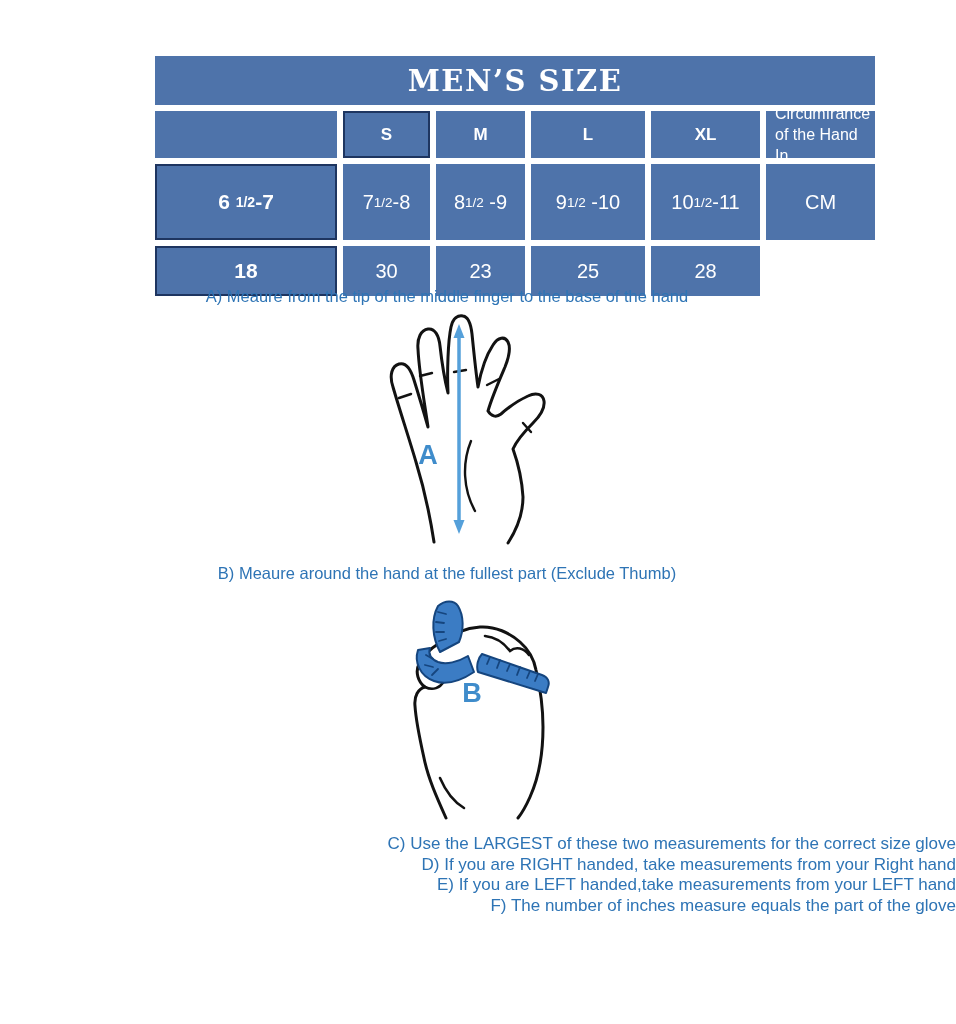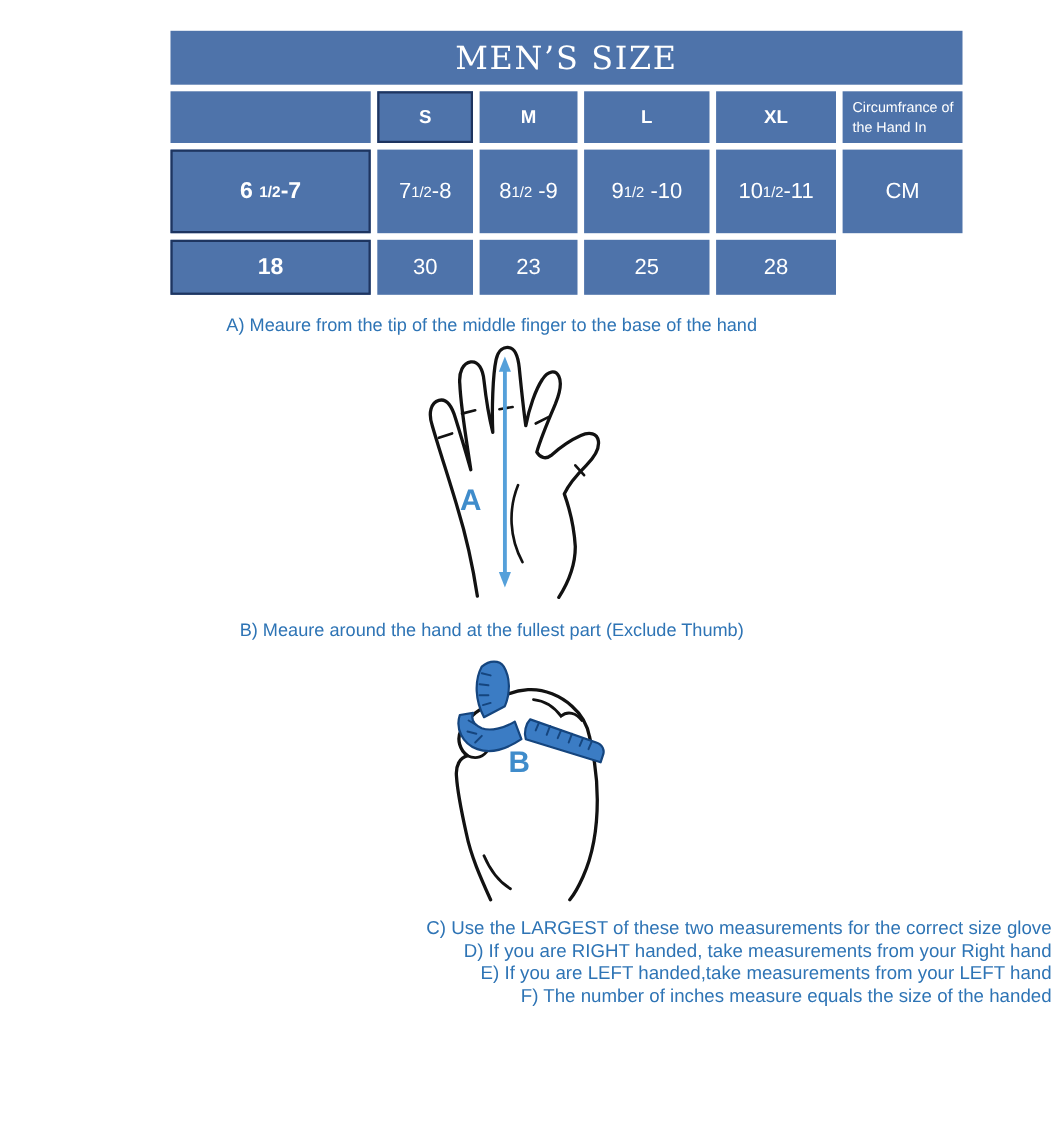"MEN’S SIZE" .title-bar { font-weight: normal -> bold; margin-top: none -> 28px }
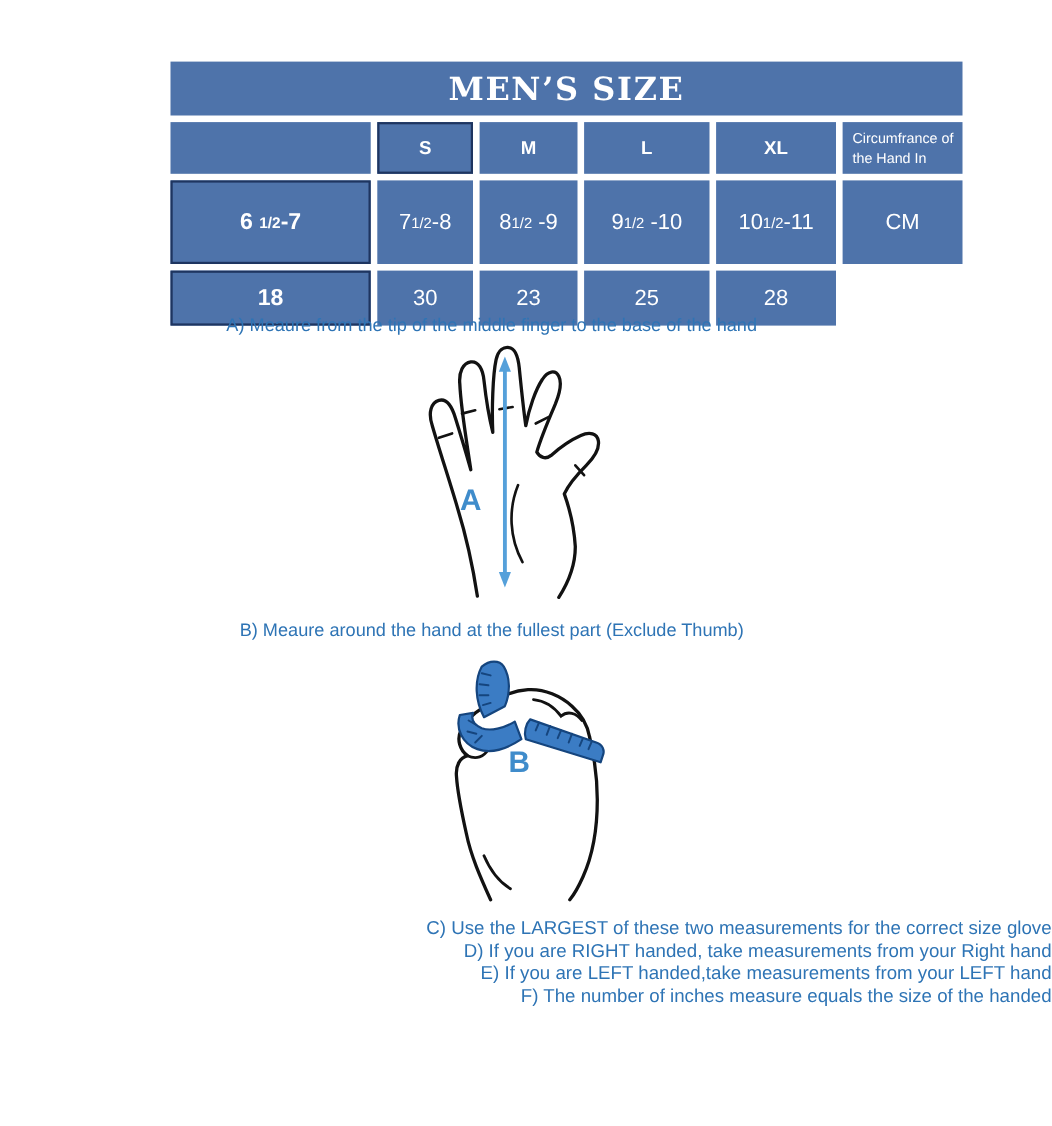"Circumfrance of the Hand In" .cell.rowlabel { font-size: 13px -> 16px }
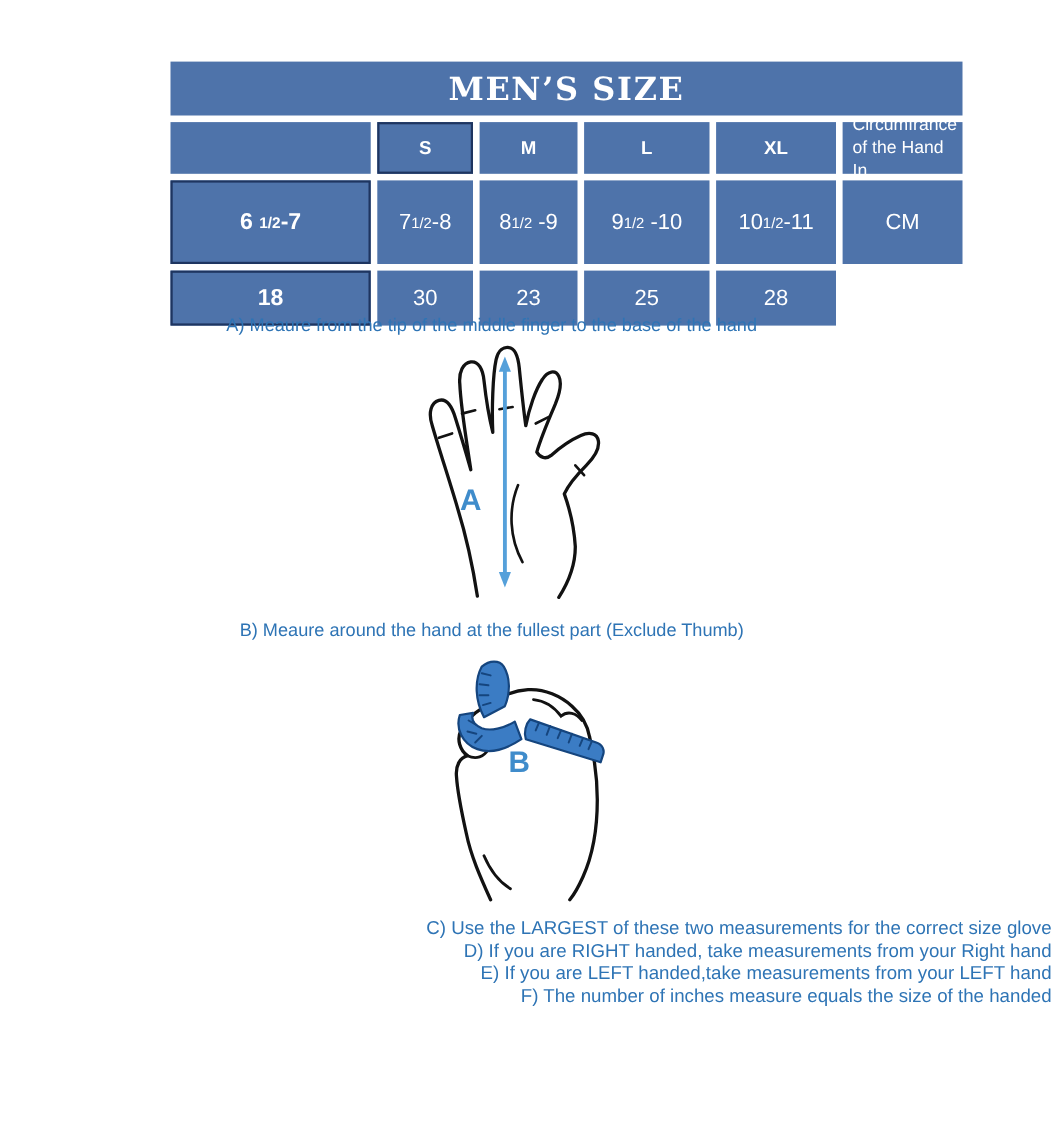"F) The number of inches" div.line { text: size of the handed -> part of the glove }
